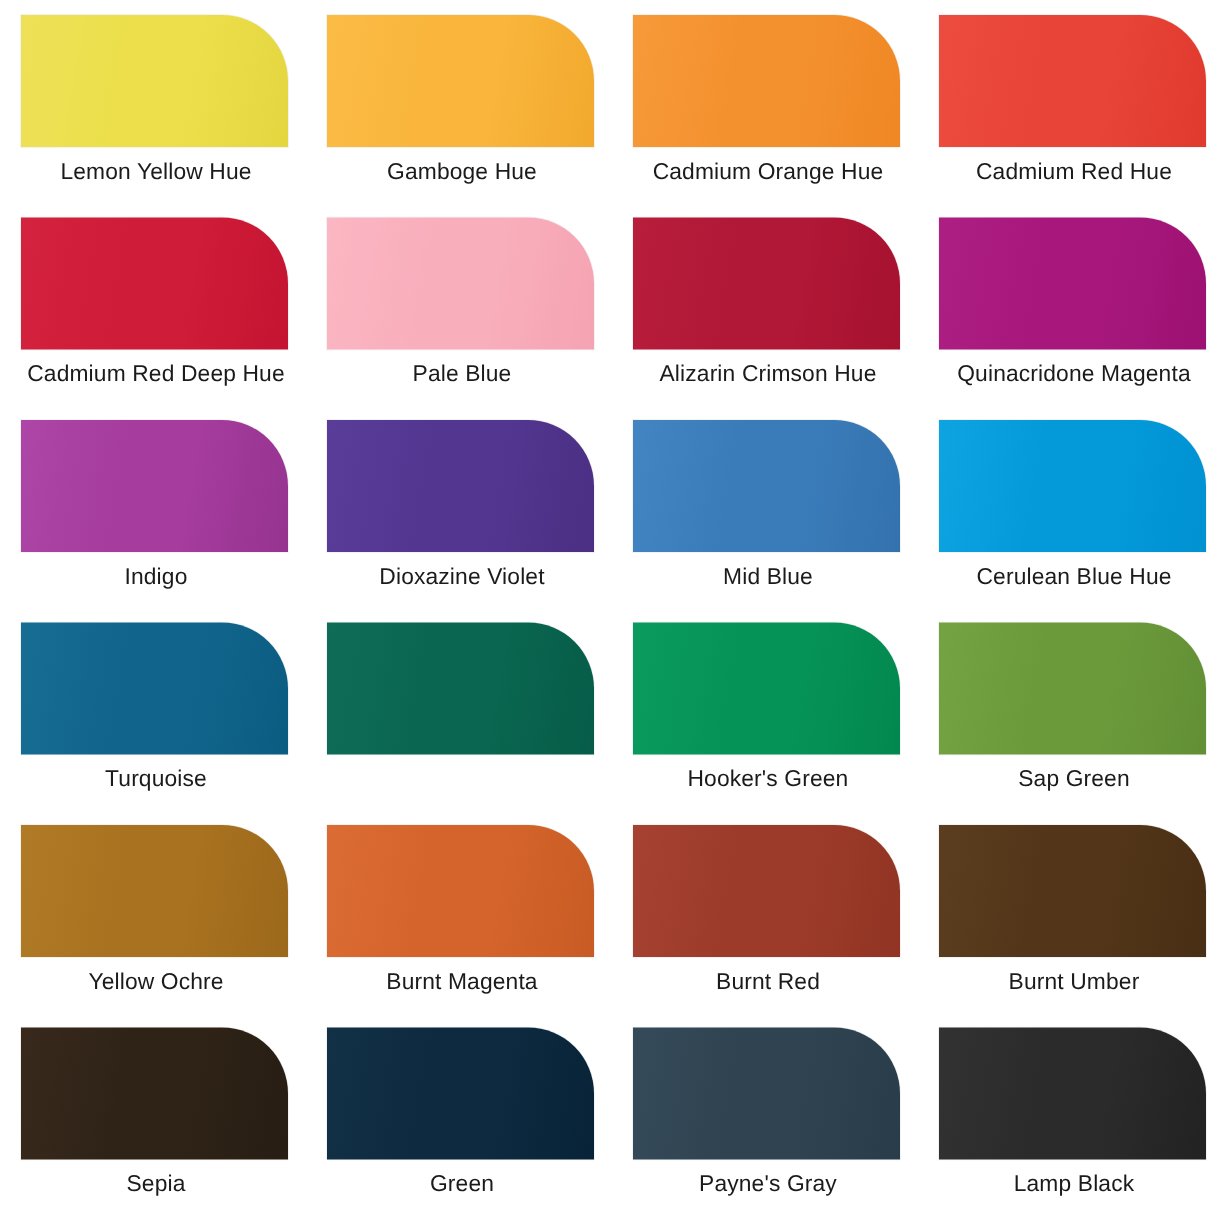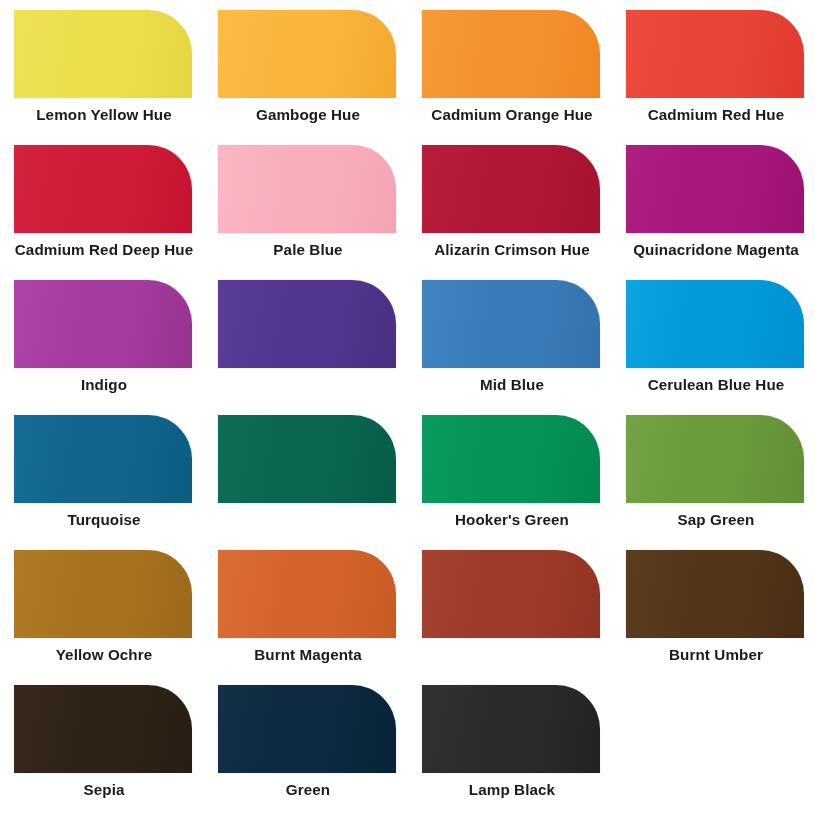"Lemon Yellow Hue" .swatch-grid { font-weight: bold -> none }
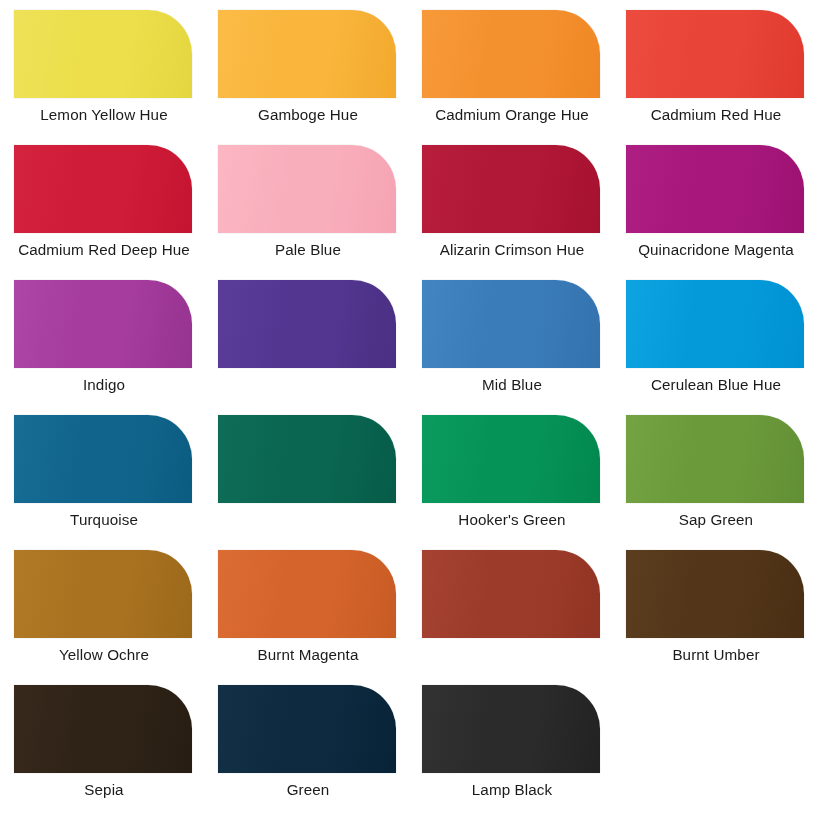"Dioxazine Violet" div.swatch-label { html: none -> <div>Dioxazine Violet</div> }
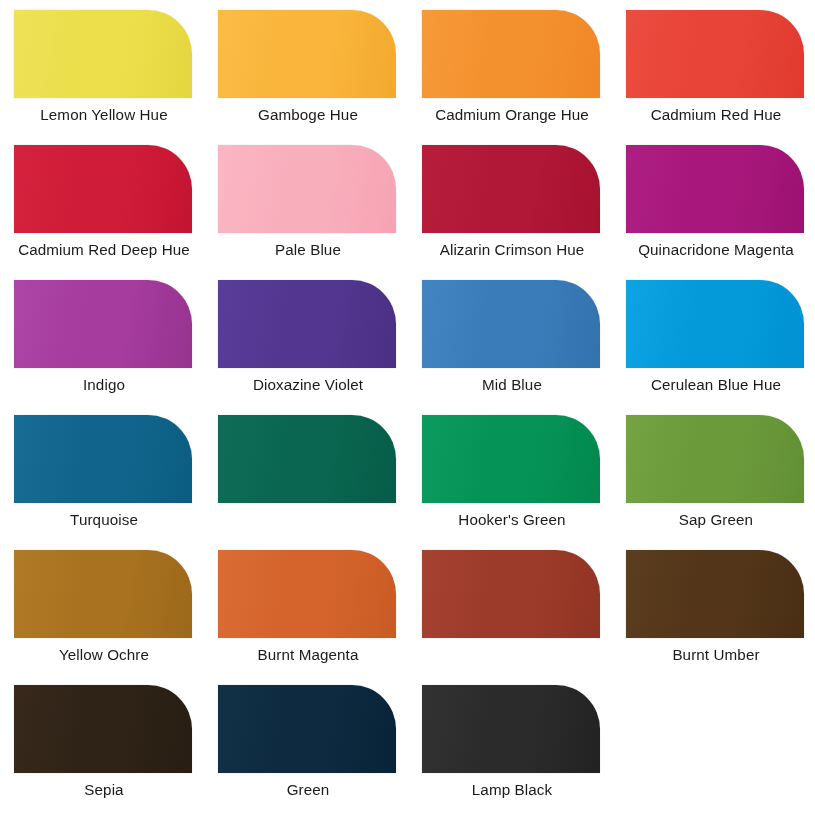"Burnt Red" div.swatch-label { html: none -> <div>Burnt Red</div> }
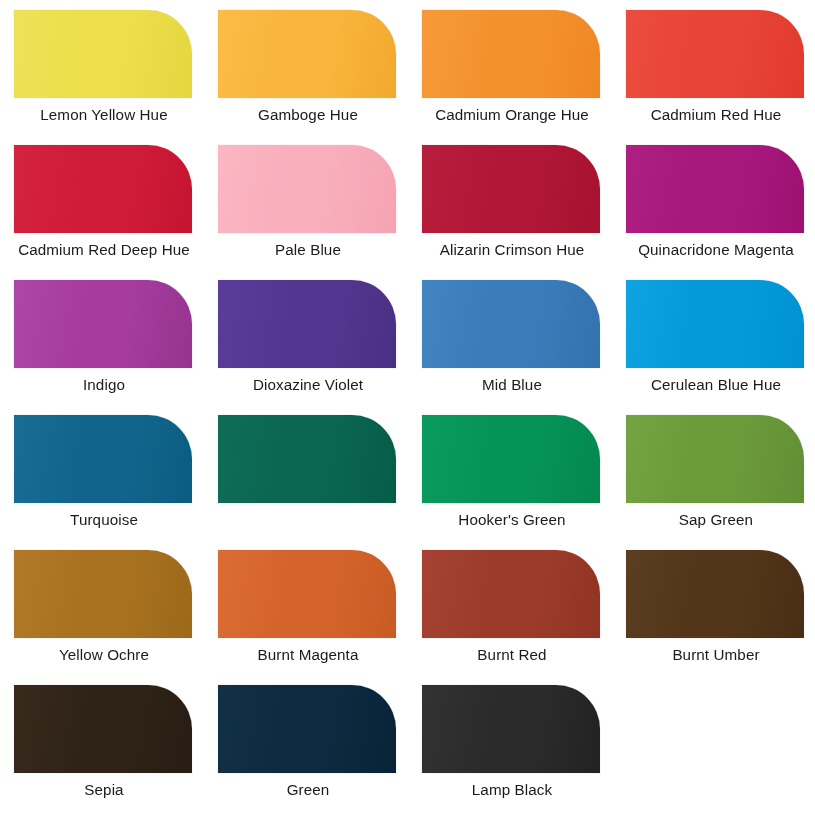"Payne's Gray" div.swatch-cell { html: none -> <div> <div></div> <div>Payne's Gray</div> </div> }
